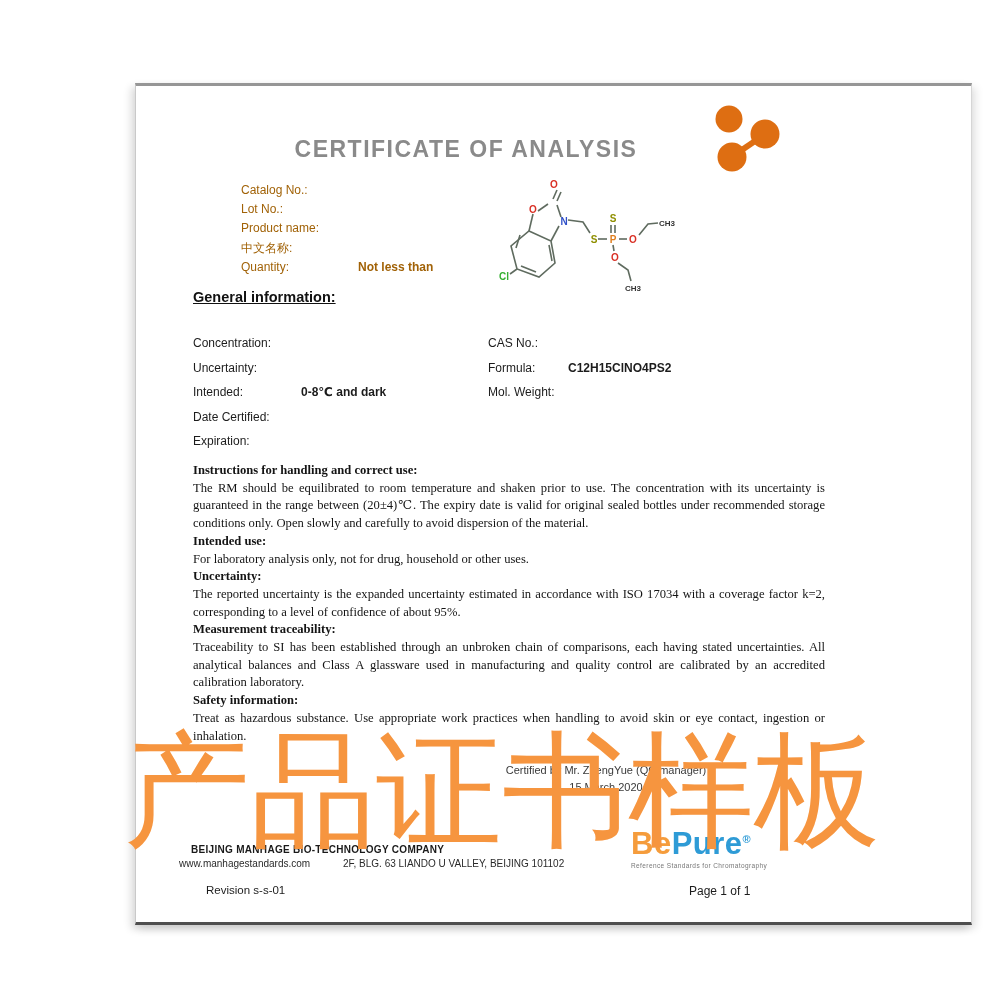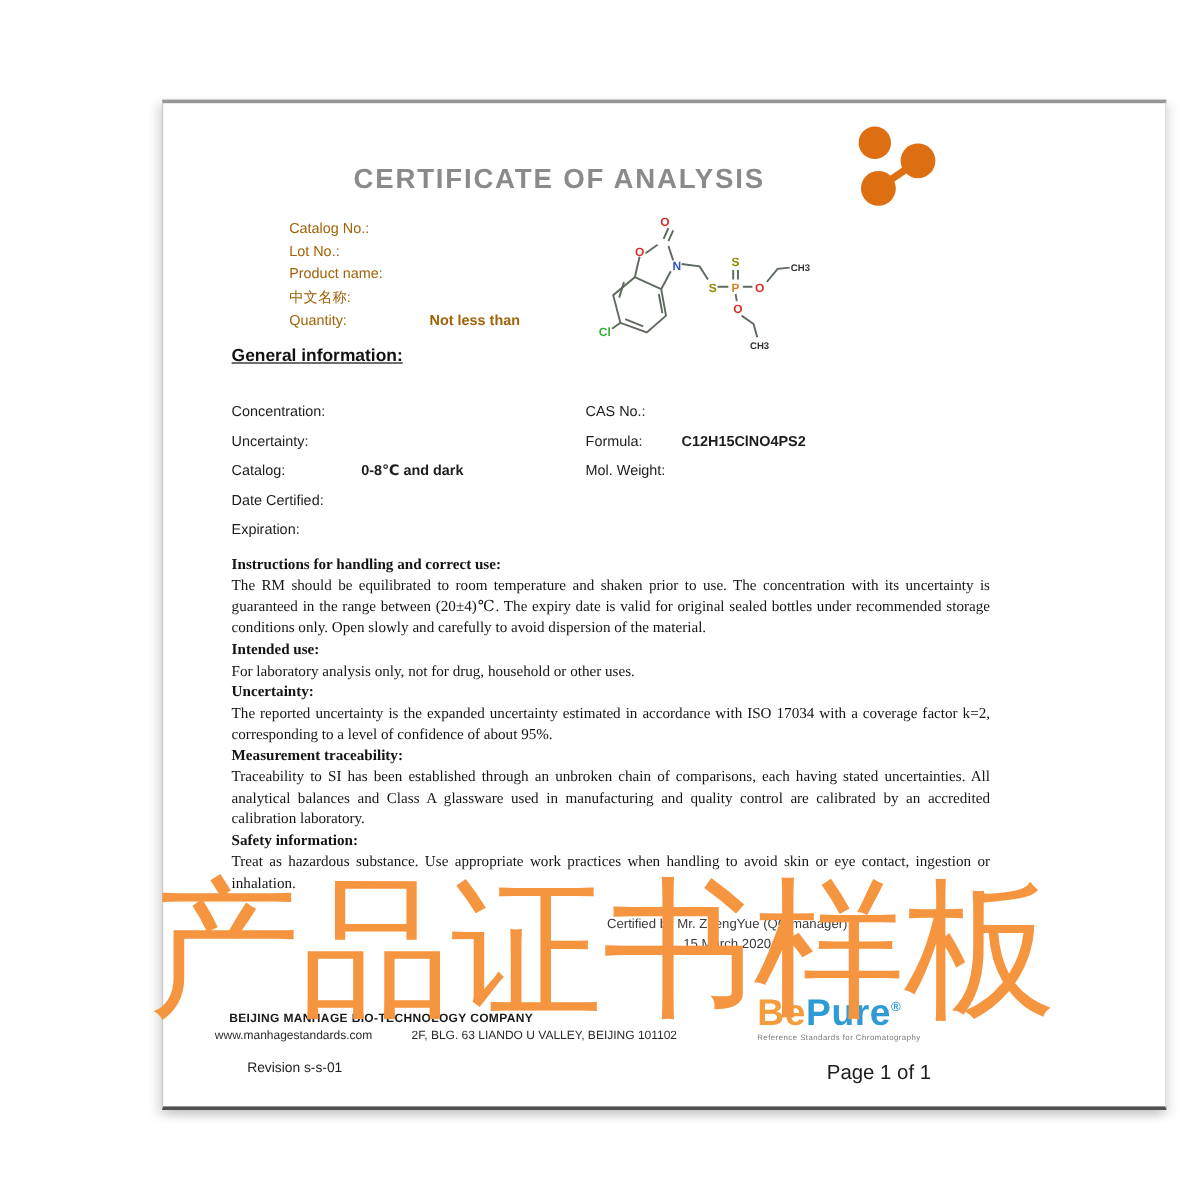"Catalog:" span.glbl { text: Catalog -> Intended }
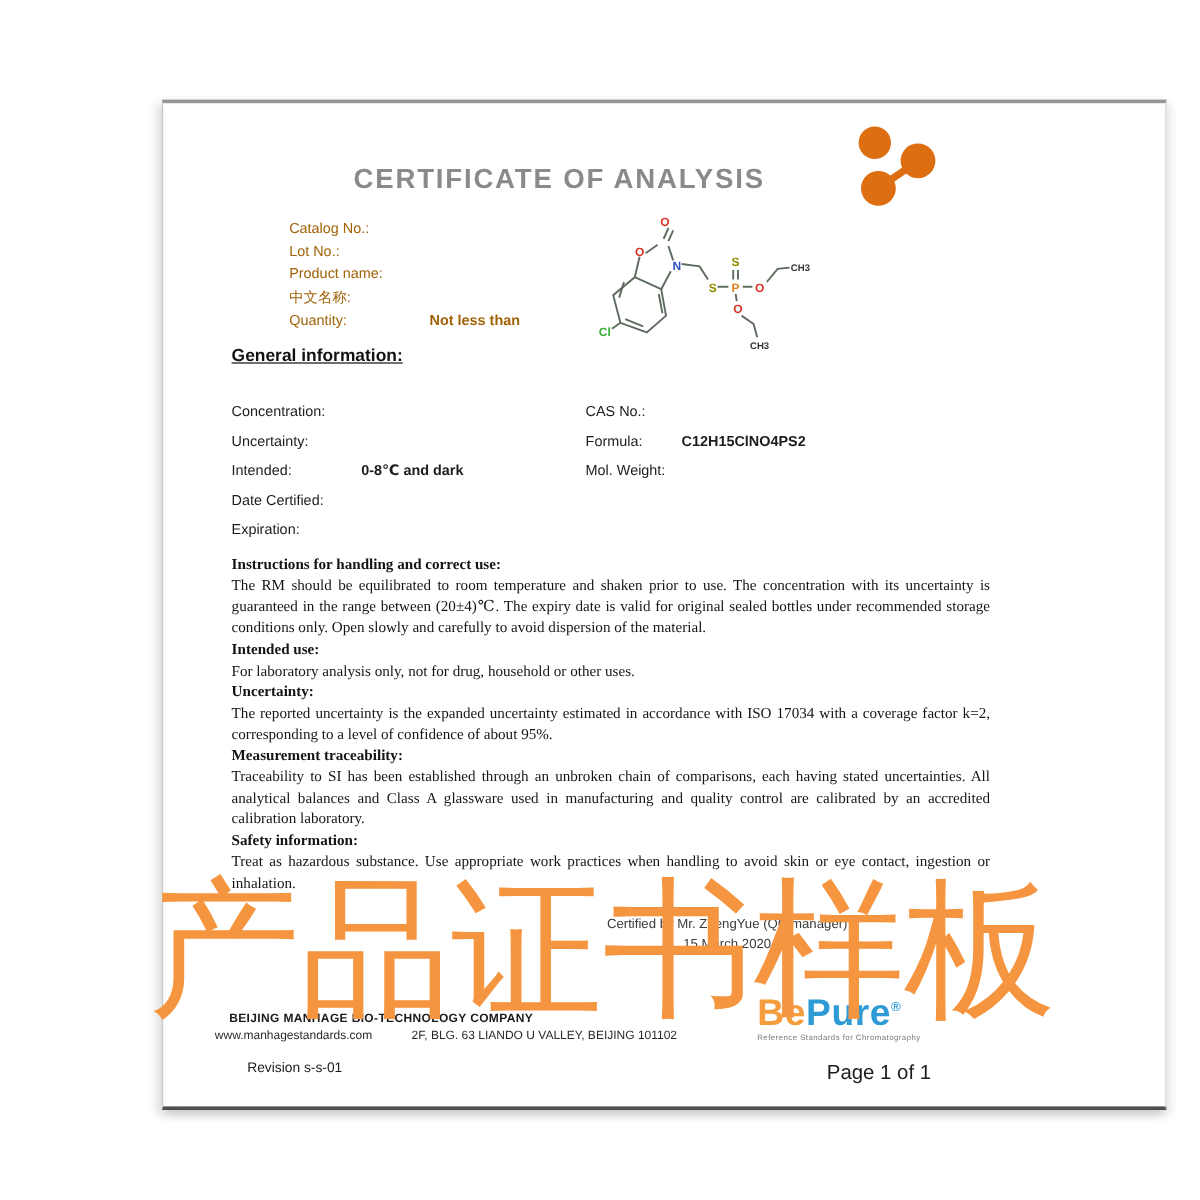"Page 1 of 1" .pagenum { font-size: 17px -> 12px }
